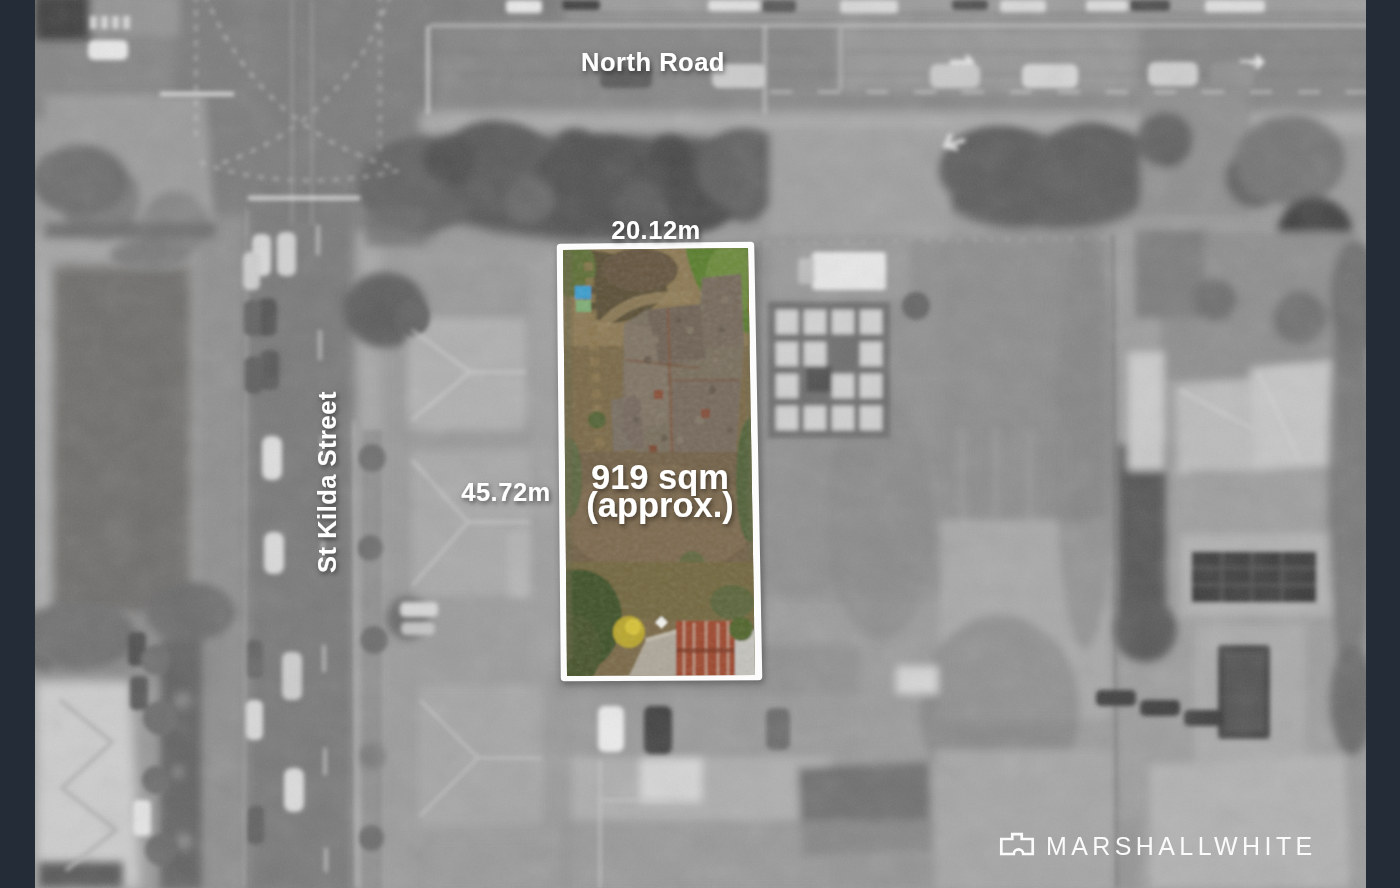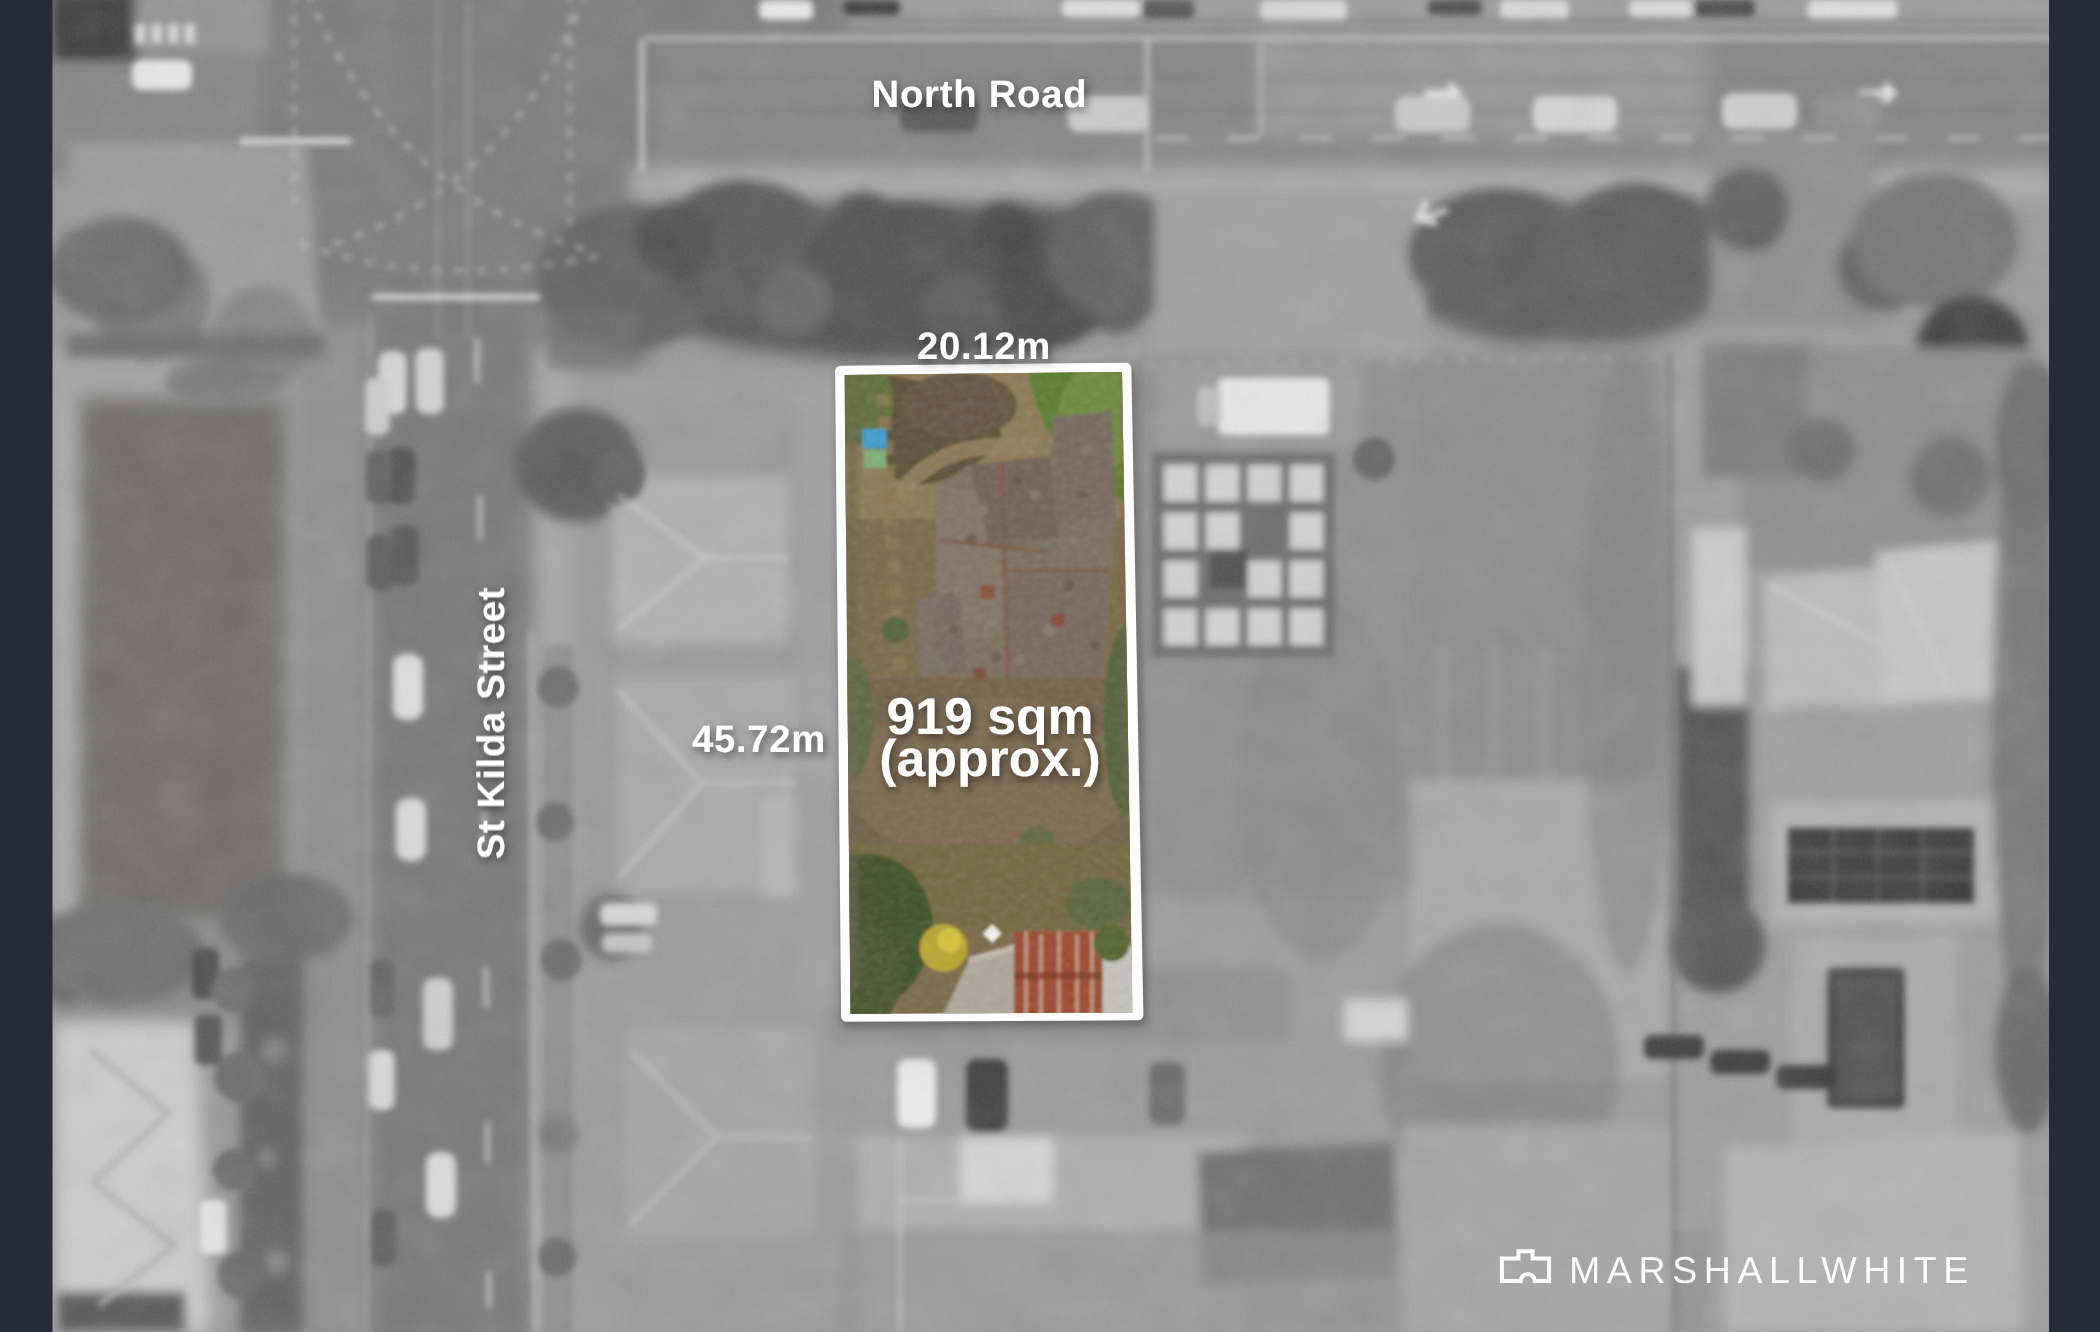"MARSHALLWHITE" .wrap { background: #a3a3a3 -> #22c55e }
